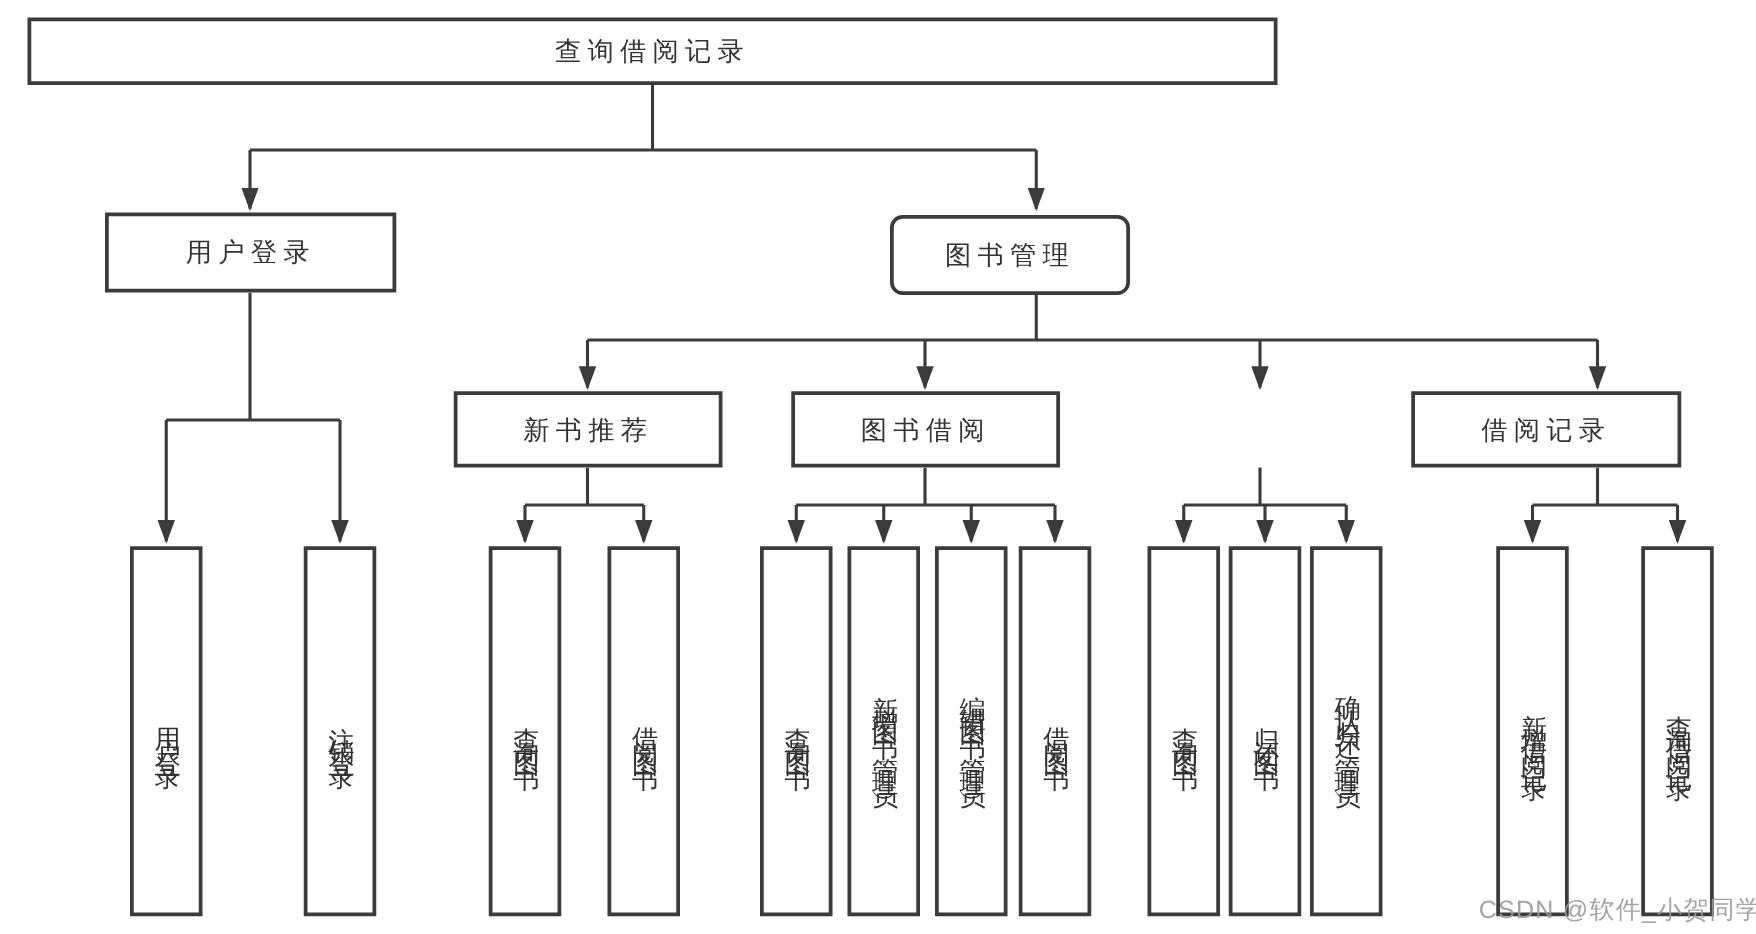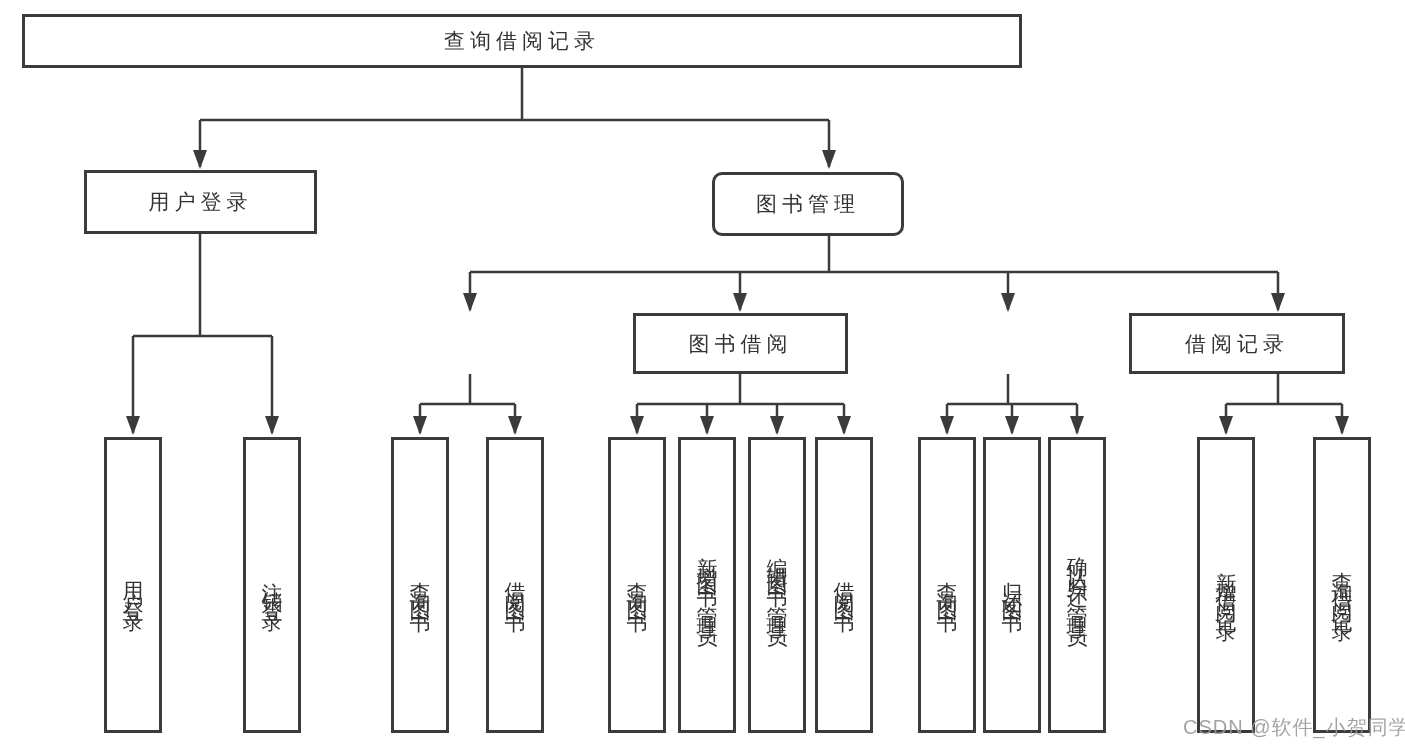"新书推荐" div.box { html: none -> <div> <span>新书推荐</span> </div> }
